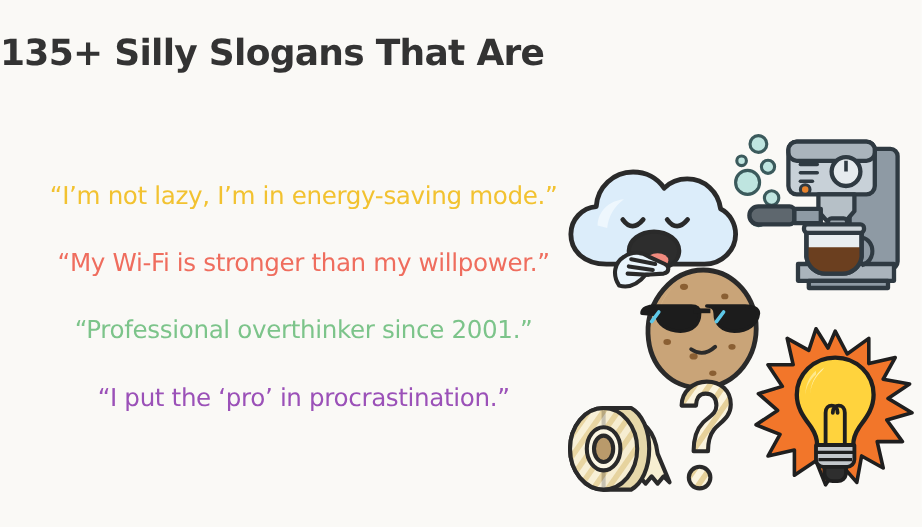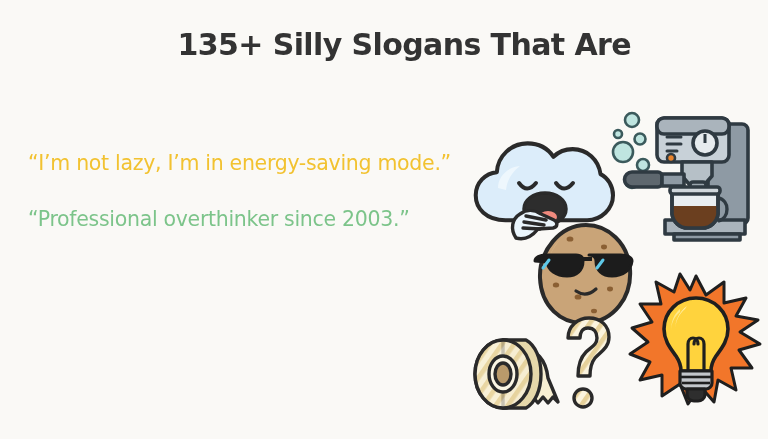"135+ Silly Slogans That Are" #title-block { text-align: right -> left }
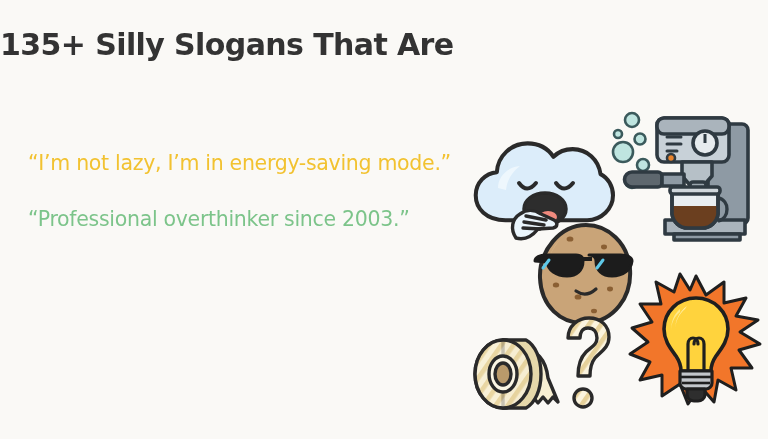"“I’m not lazy, I’m in" .slogan { text-align: none -> center }
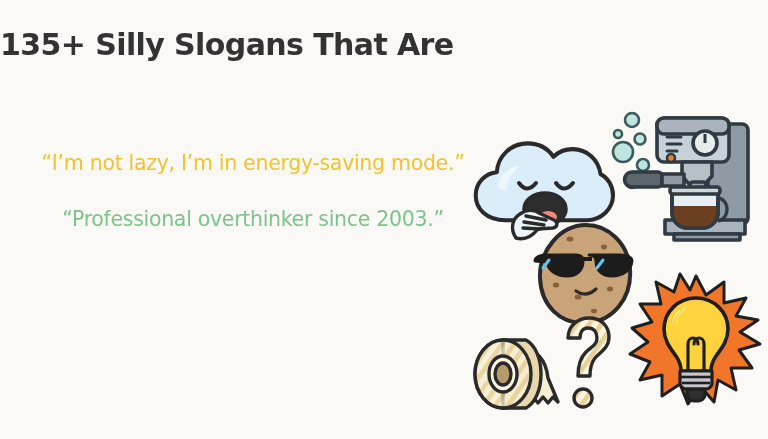"“My Wi-Fi is stronger than" span.slogan { html: none -> <span>“My Wi-Fi is stronger than my willpower.”</span> }
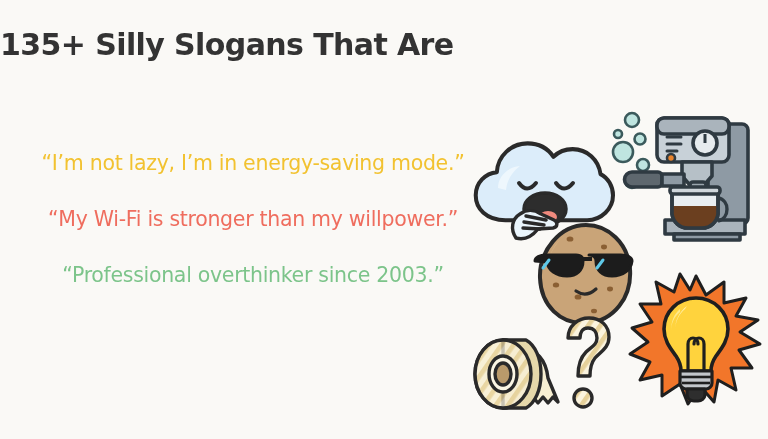"“Professional overthinker since 2003.”" span.slogan { text: 2003 -> 2001 }
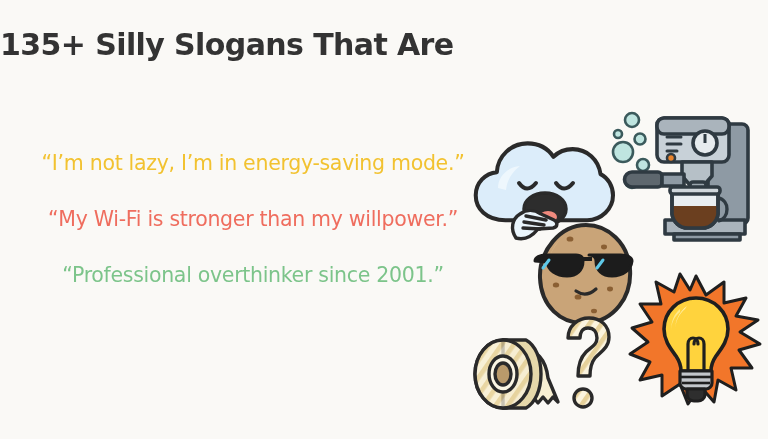"“I put the ‘pro’ in" span.slogan { html: none -> <span>“I put the ‘pro’ in procrastination.”</span> }
